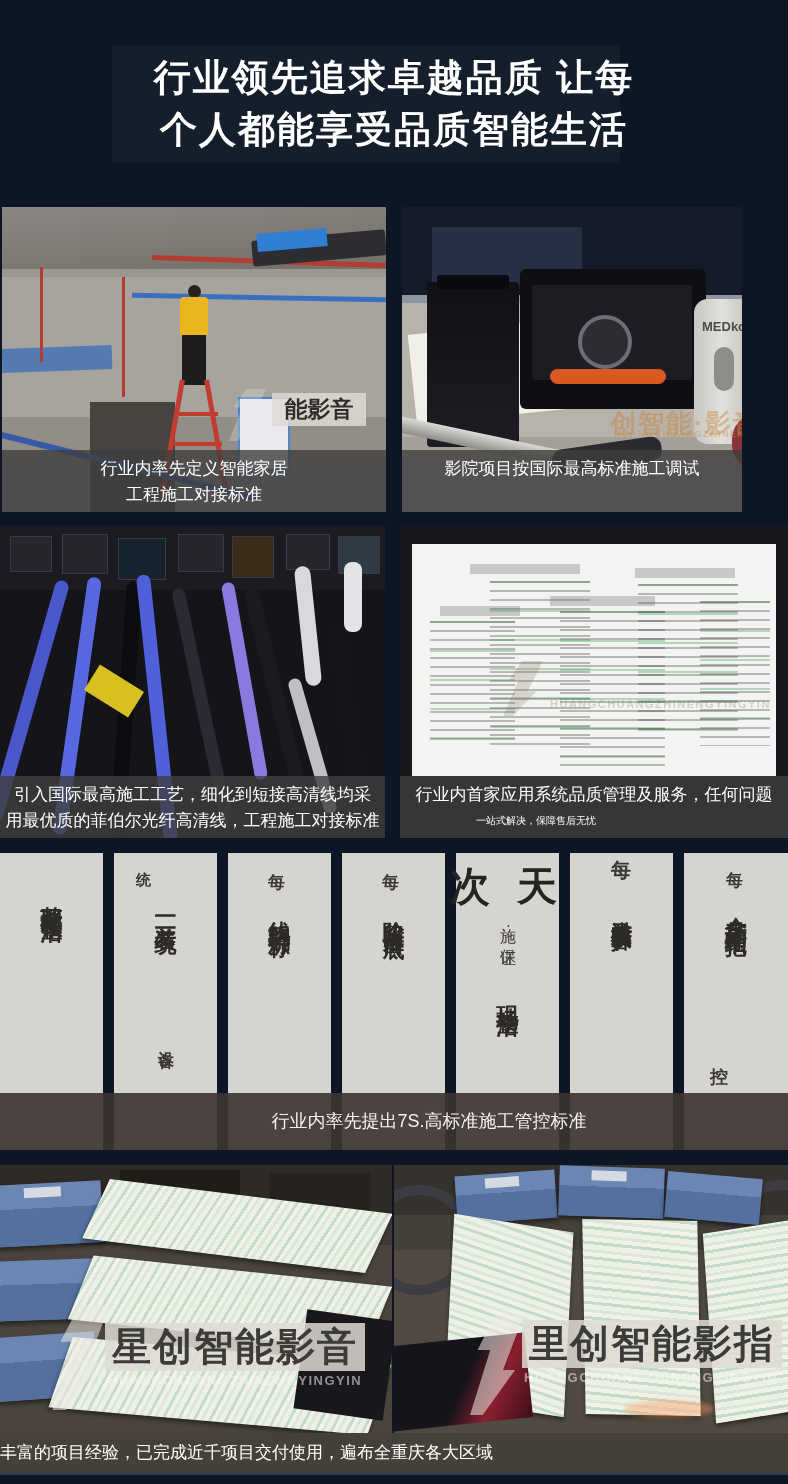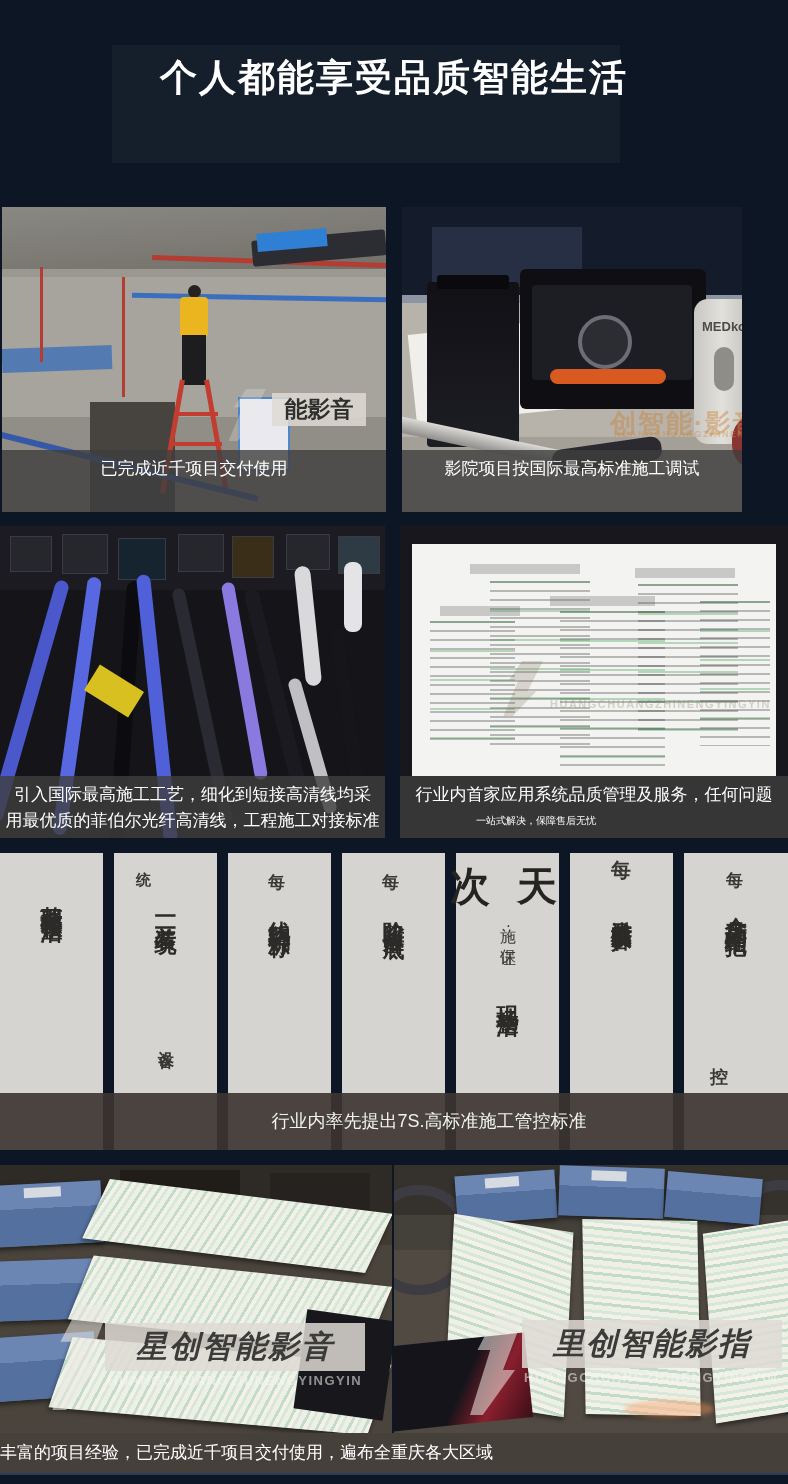"行业领先追求卓越品质 让每" div { html: none -> <div>行业领先追求卓越品质 让每</div> }
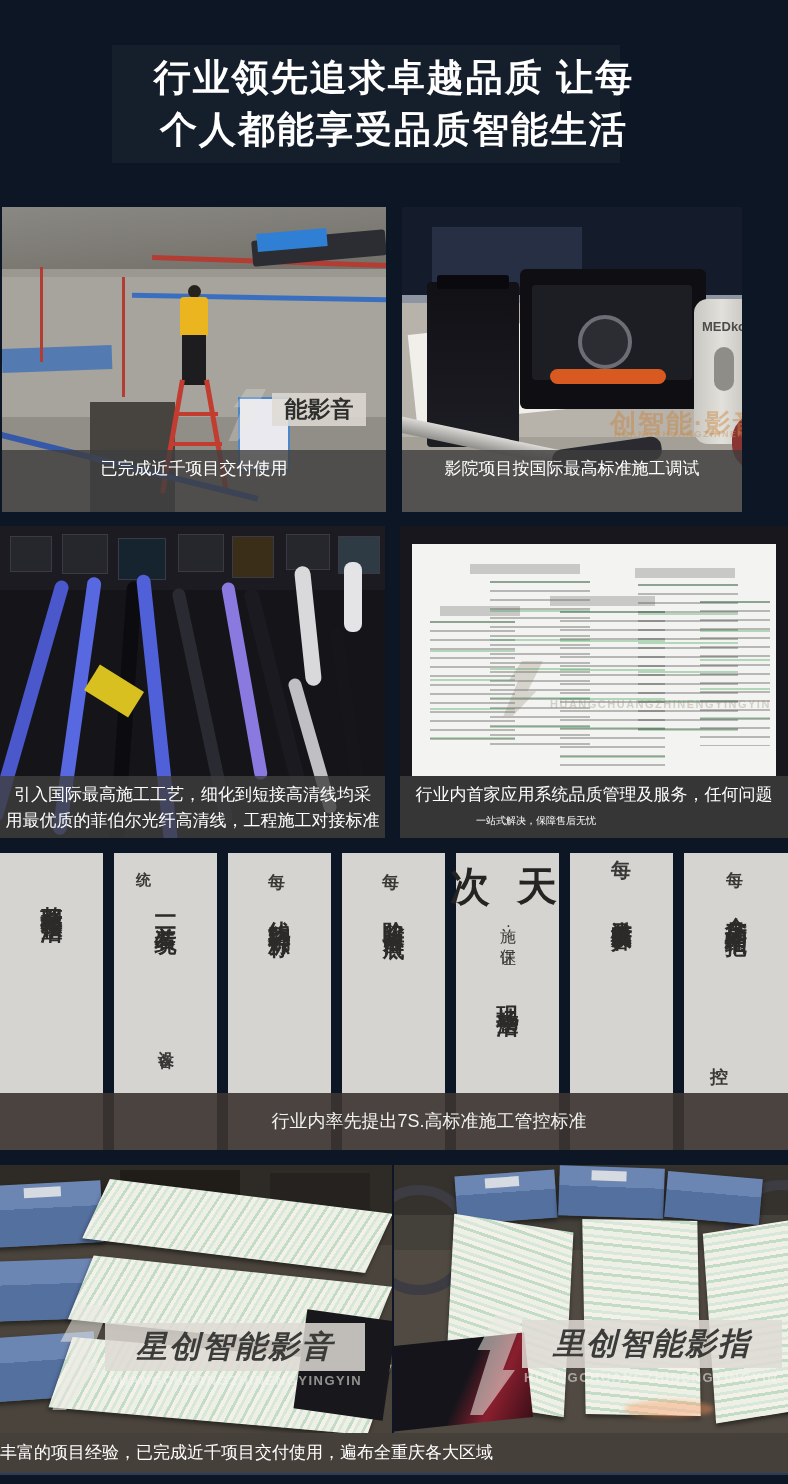"已完成近千项目交付使用" div { text: 已完成近千项目交付使用 -> 行业内率先定义智能家居 }
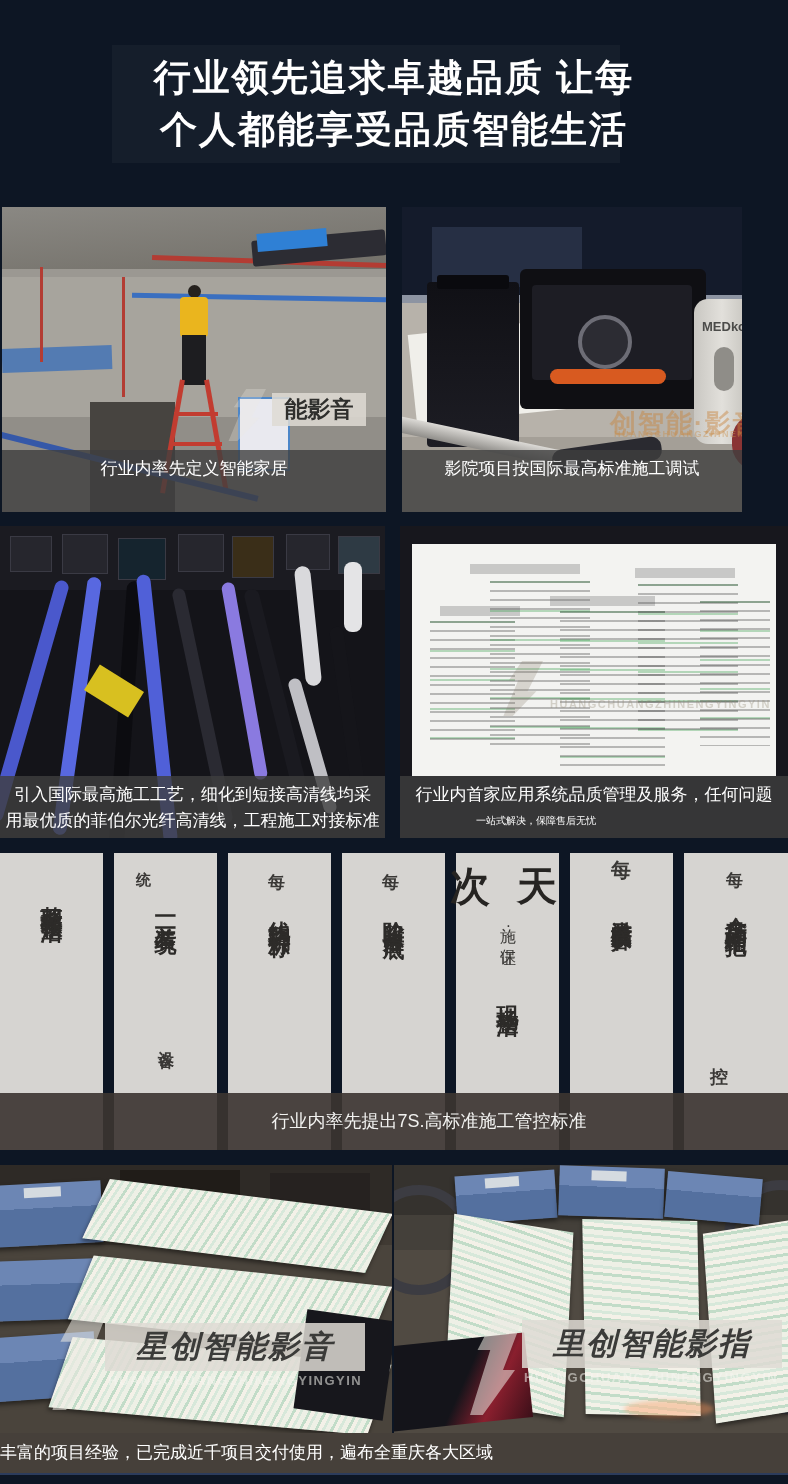"工程施工对接标准" div { html: none -> <div>工程施工对接标准</div> }
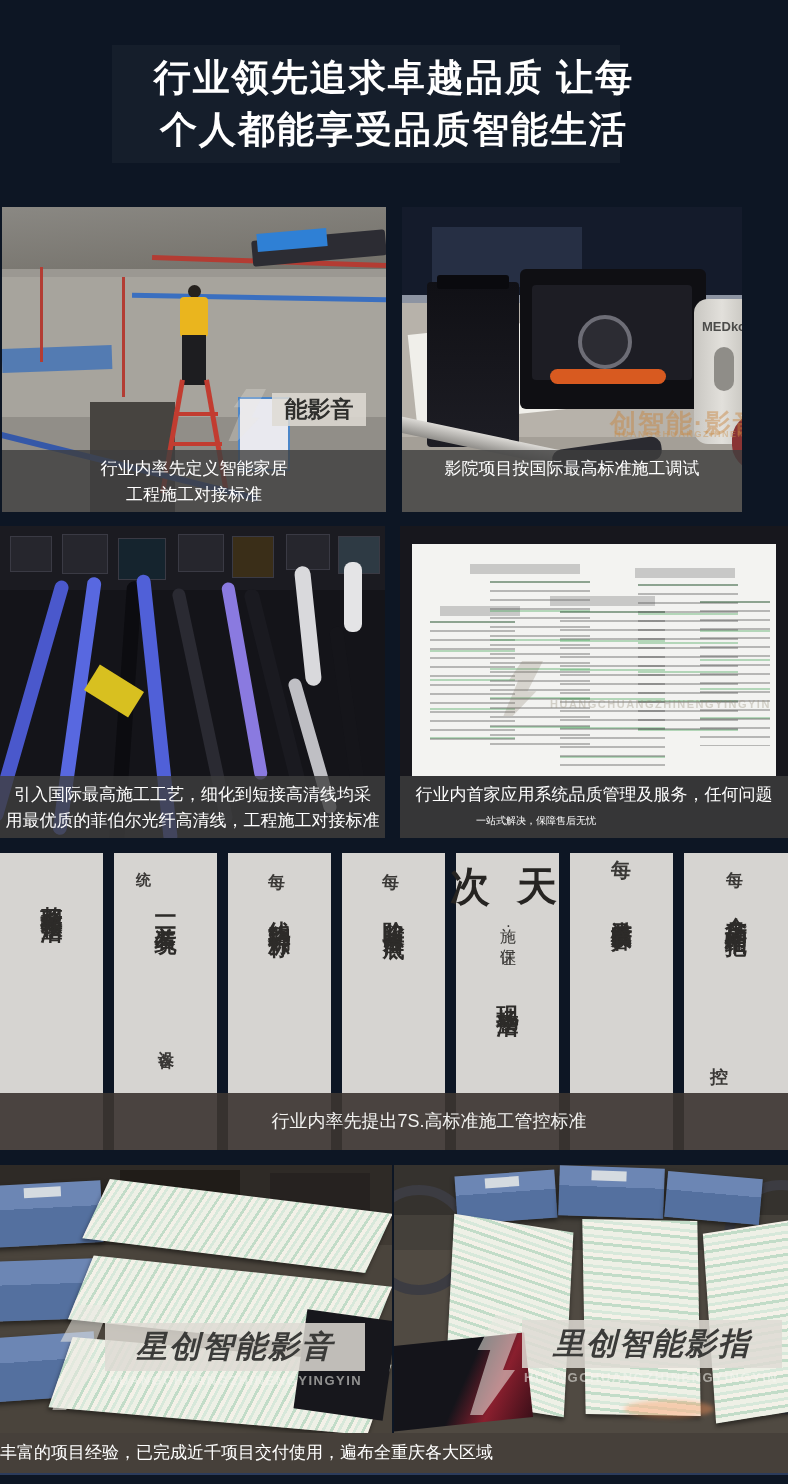"星创智能影音" .wm-big { font-size: 31px -> 39px; font-style: italic -> none }
